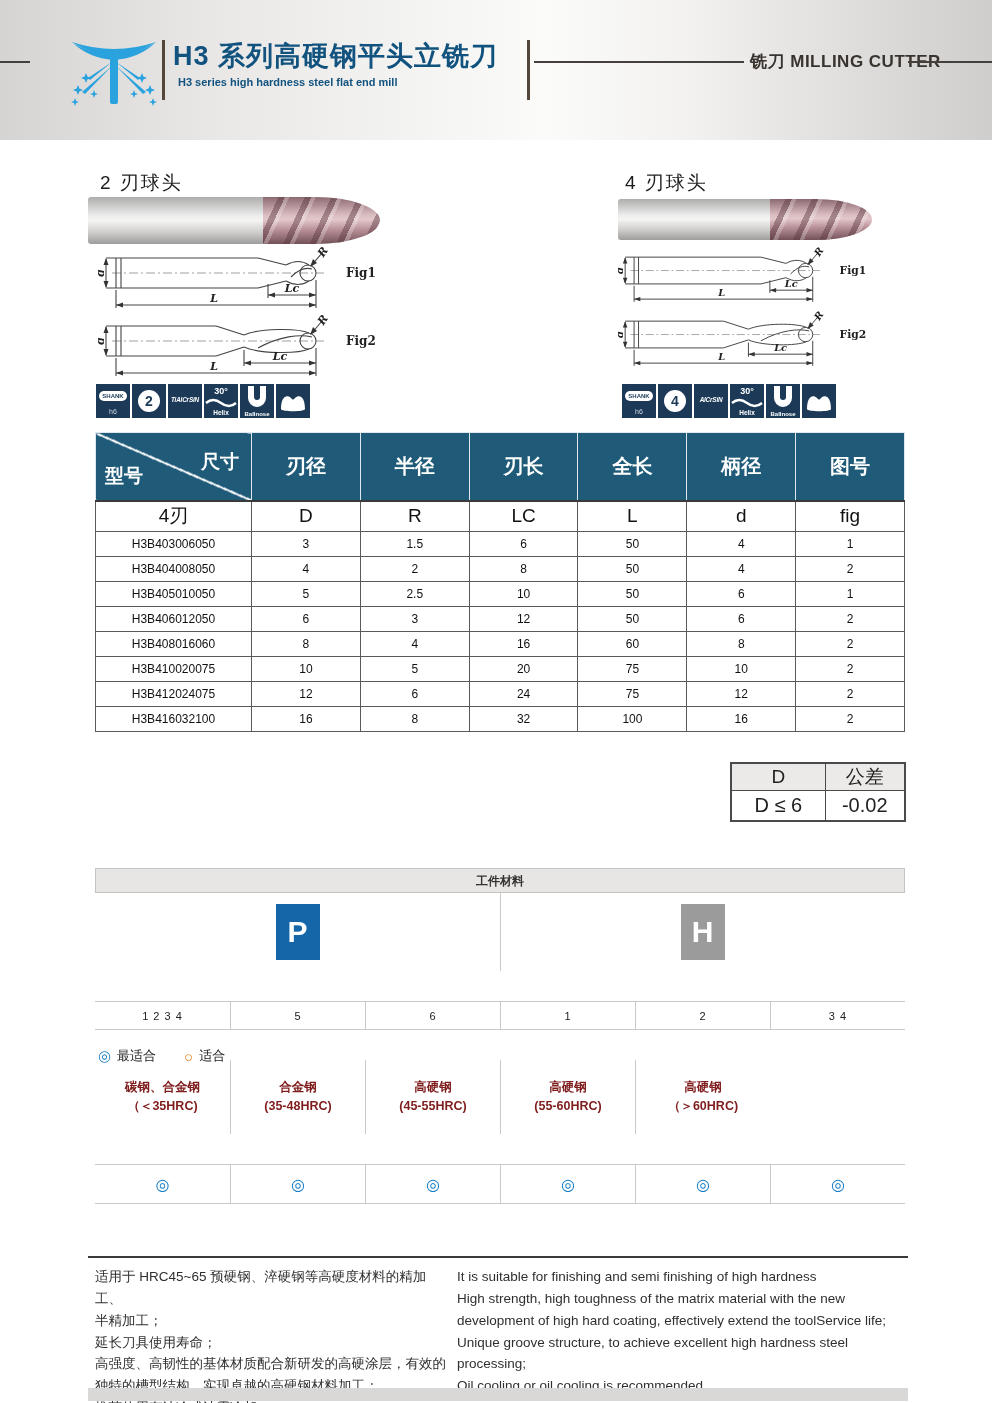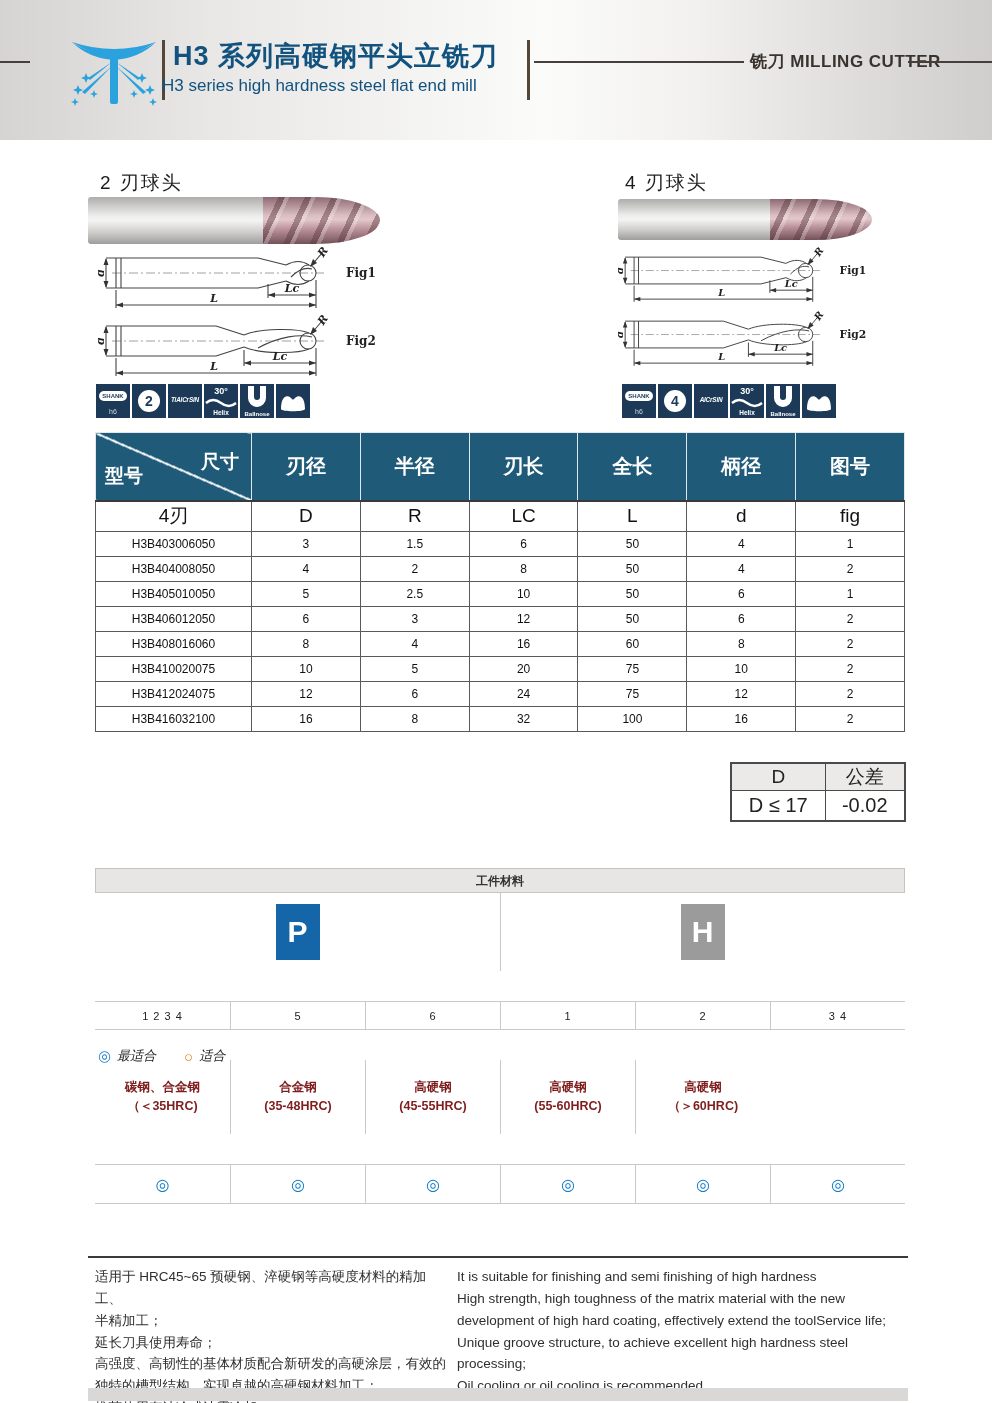"H3 series high hardness steel" .title-en { font-size: 17px -> 11px; font-weight: normal -> bold; left: 162px -> 178px }
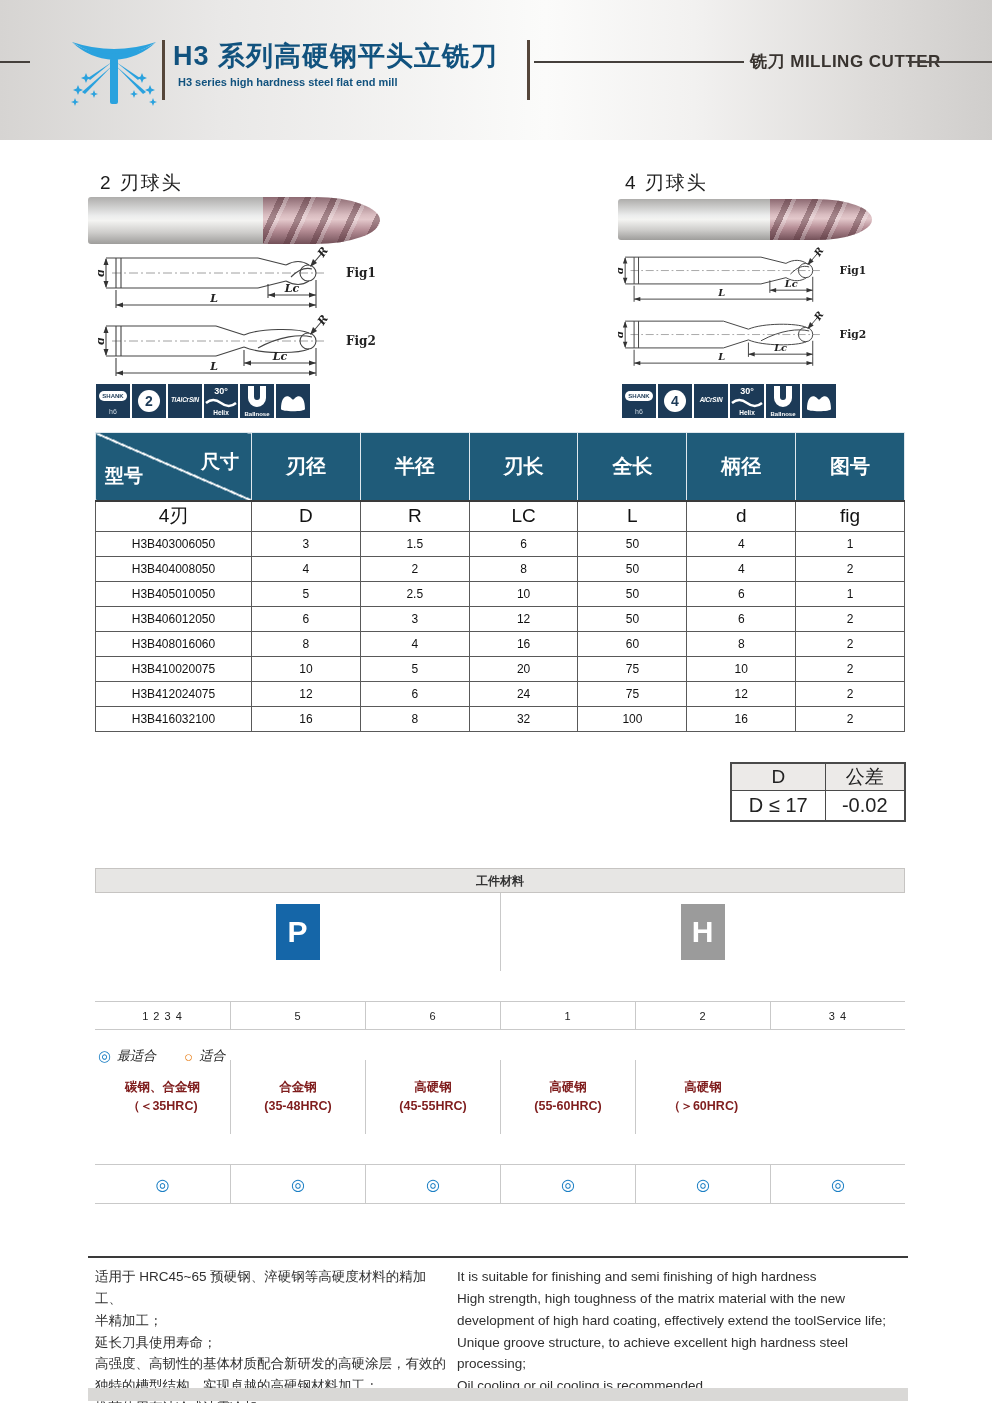"D ≤ 17" td.big { text: 17 -> 6 }
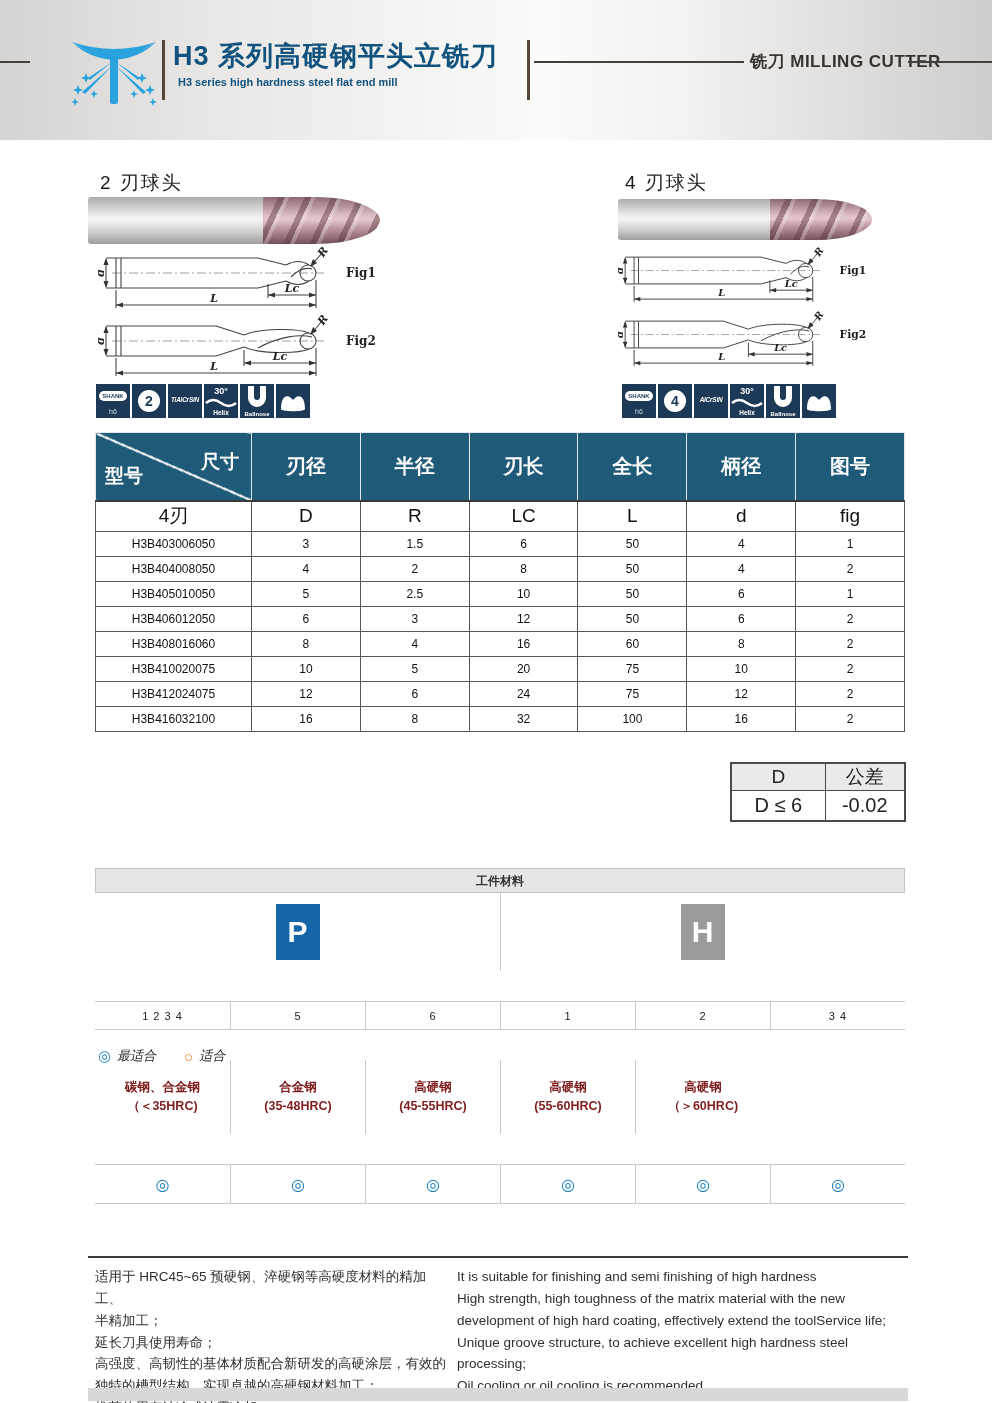"最适合" .legend .lbl { font-style: italic -> none }
